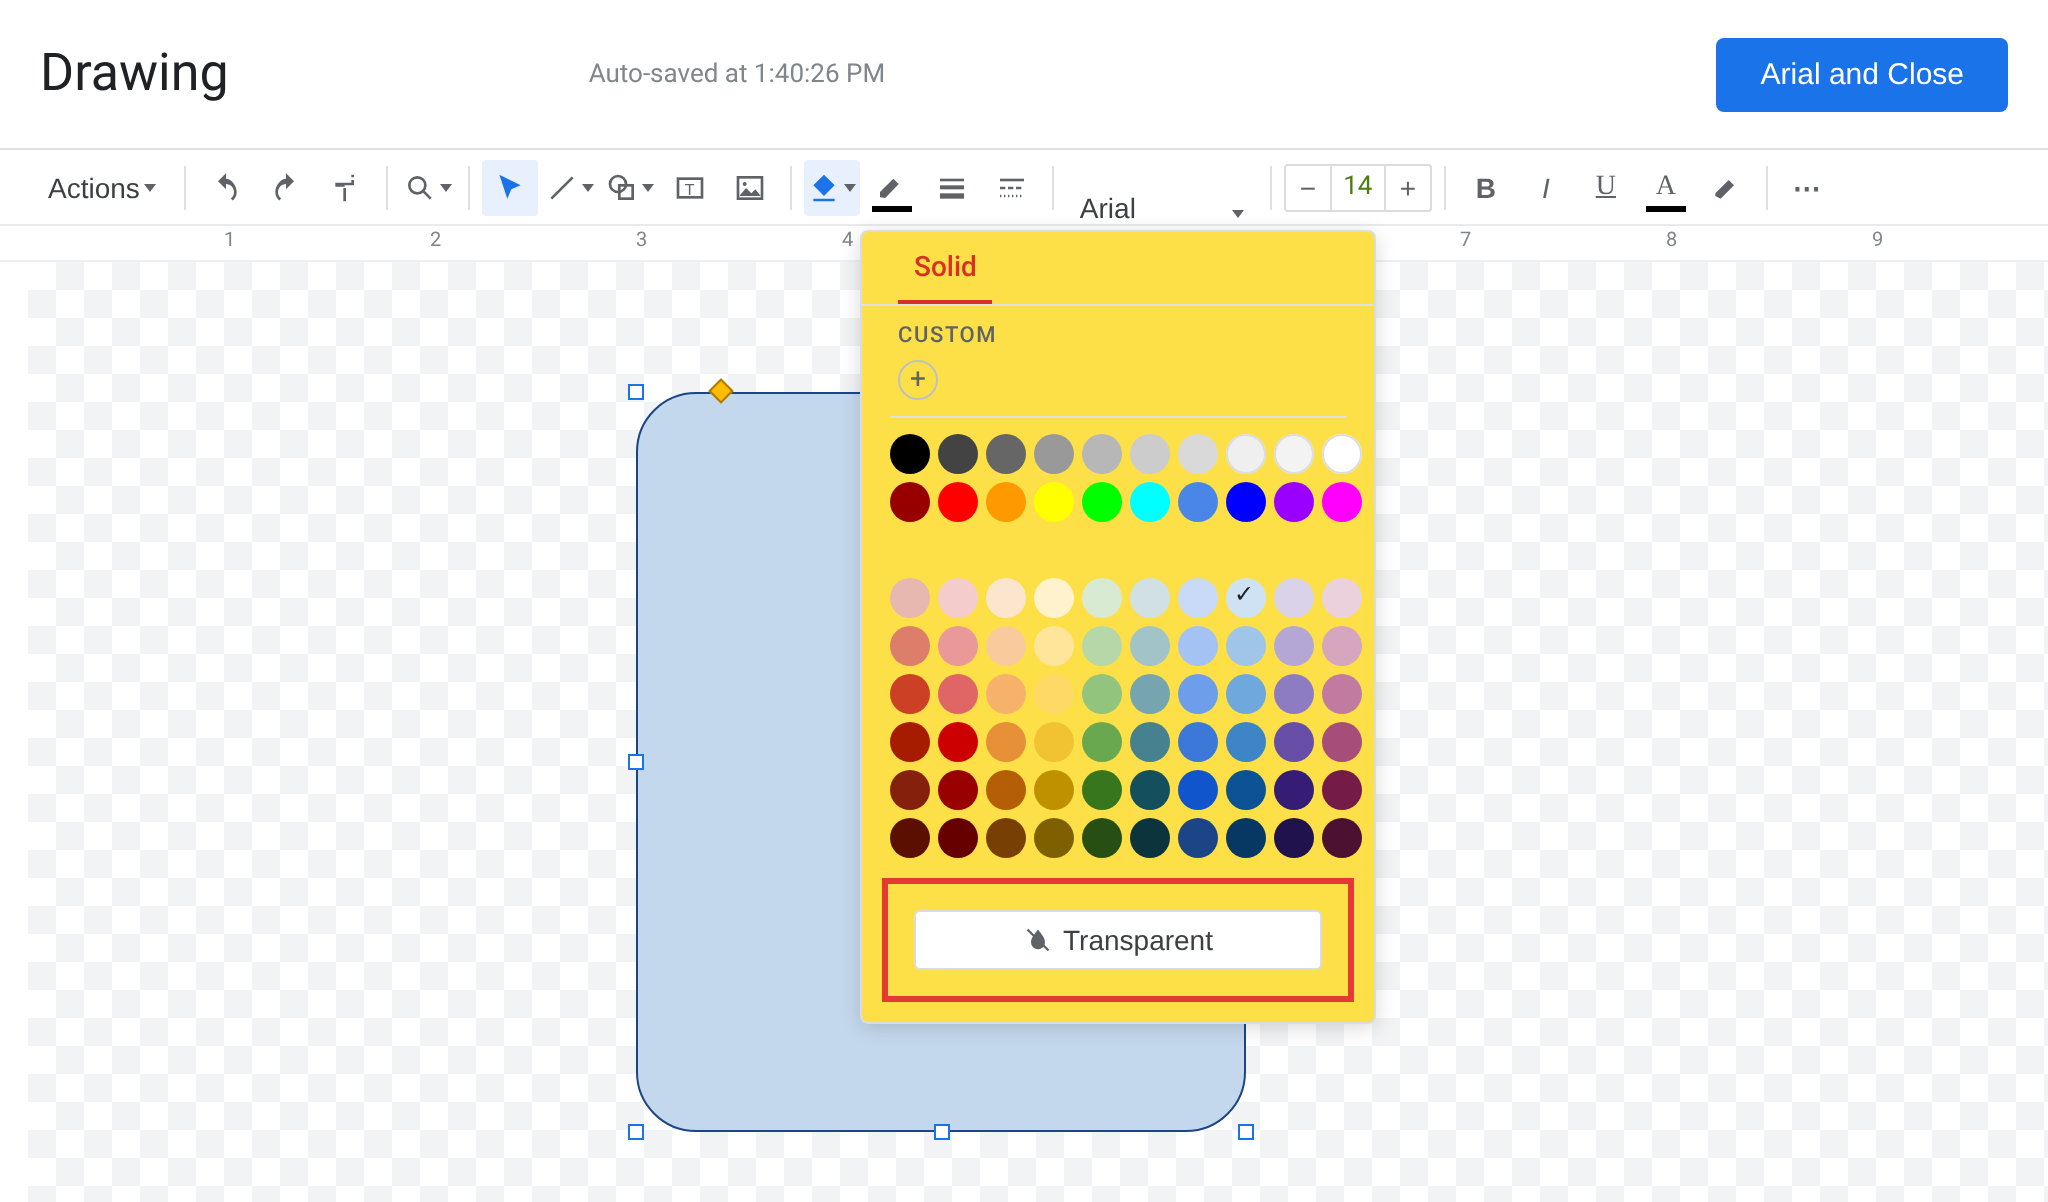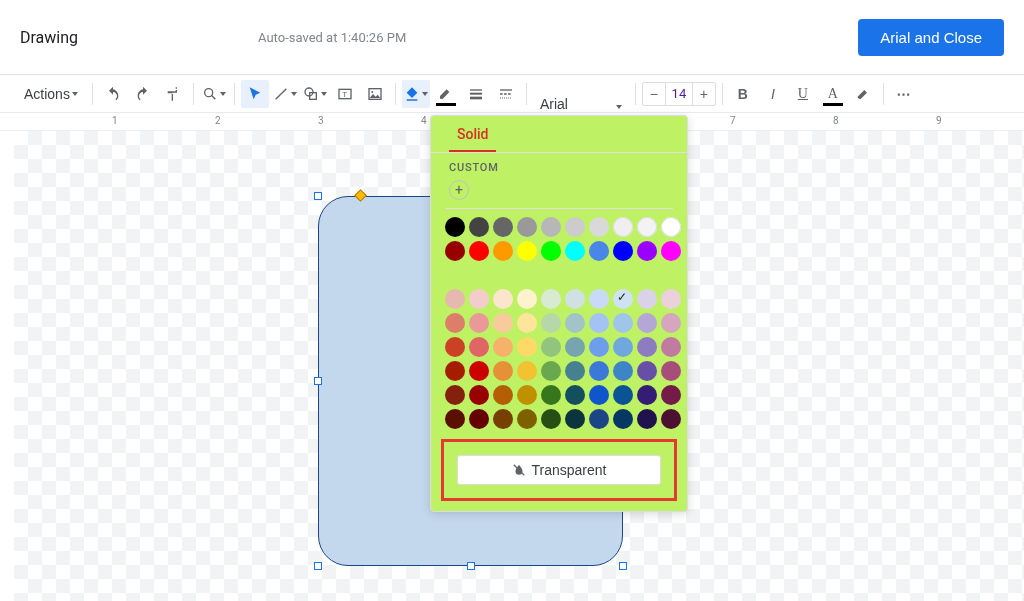"Drawing" .header-title { font-size: 16px -> 26px }
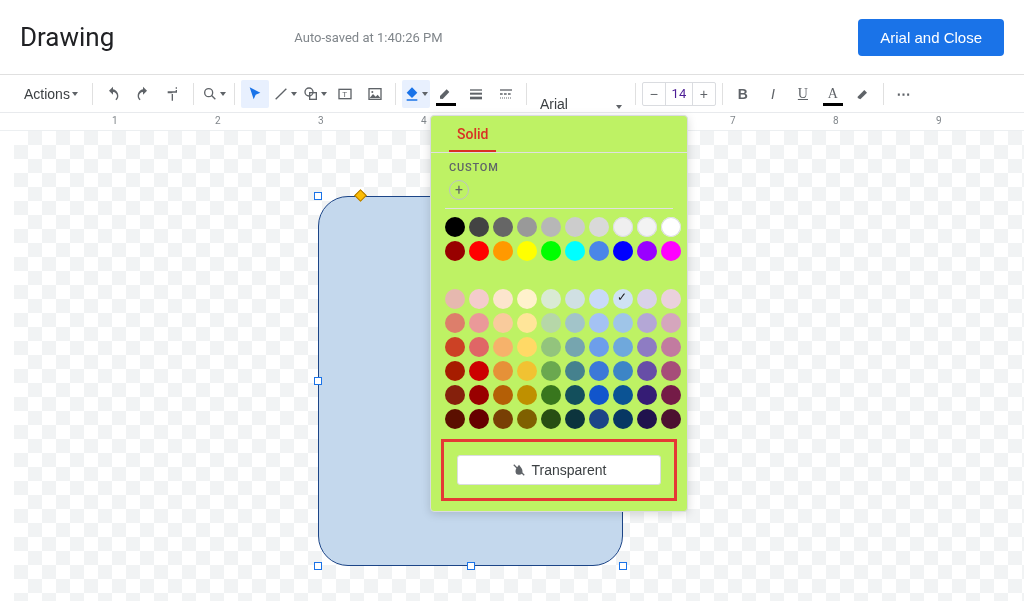"14" .size-val { color: #4c1d95 -> #4d7c0f }
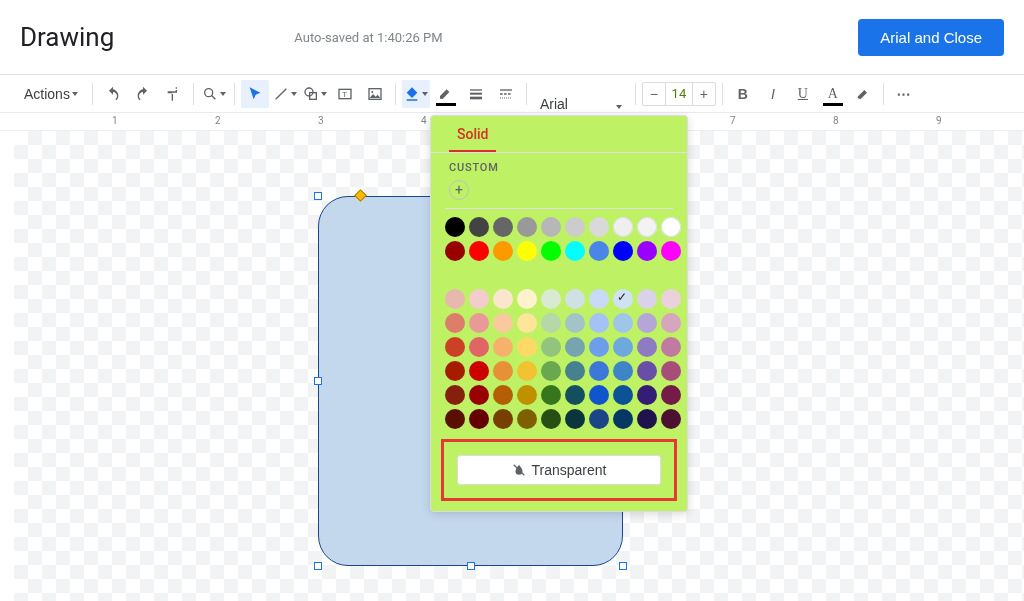"Solid" .popup { background: #bef264 -> #fde047 }
